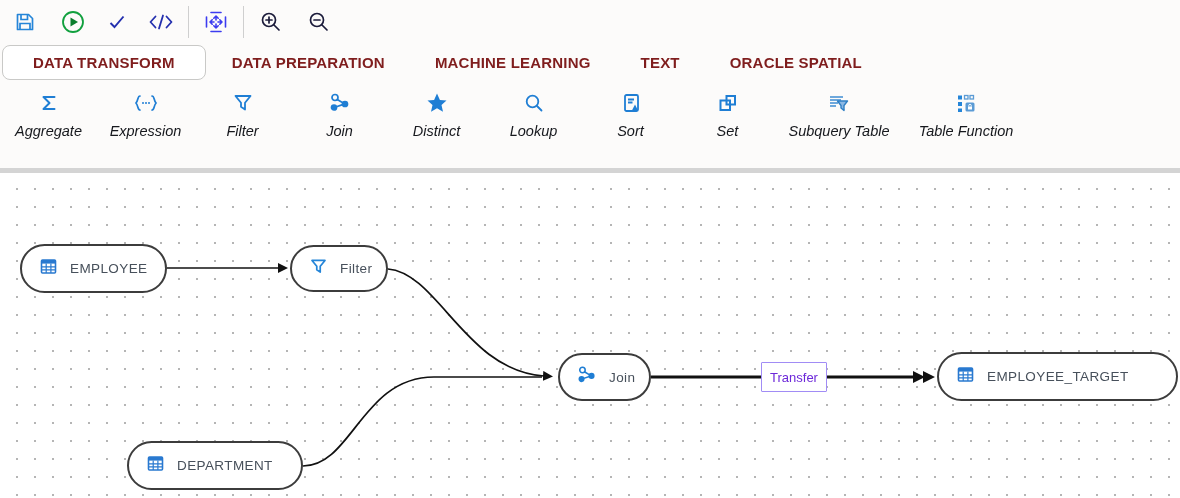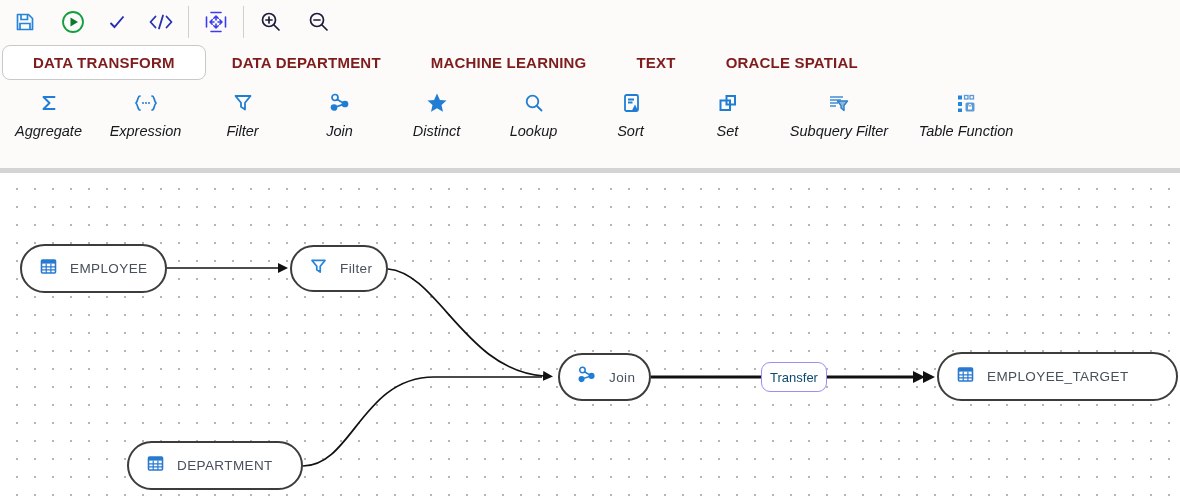"DATA DEPARTMENT" div.tab { text: DEPARTMENT -> PREPARATION }
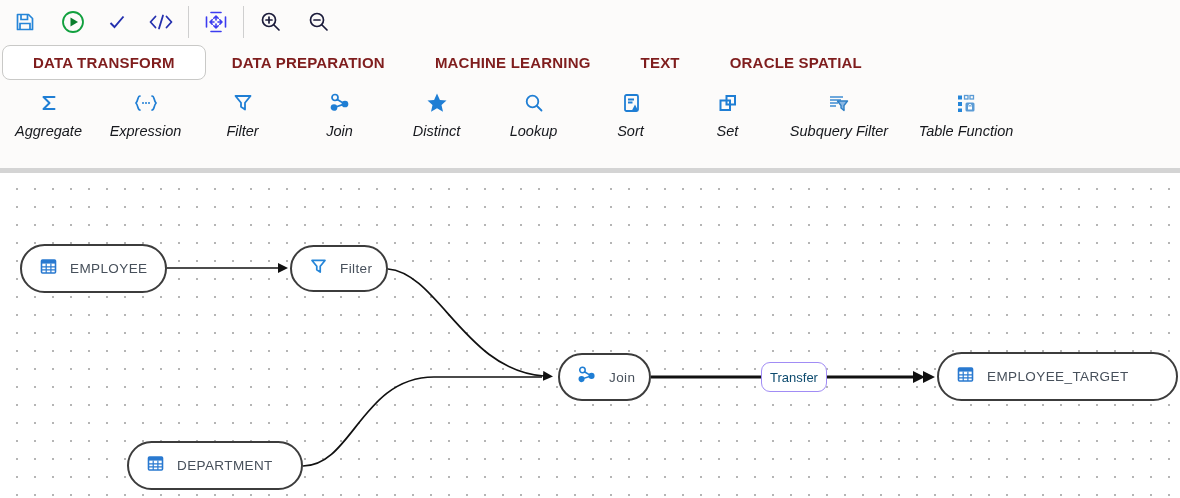"Subquery Filter" span.plabel { text: Filter -> Table }
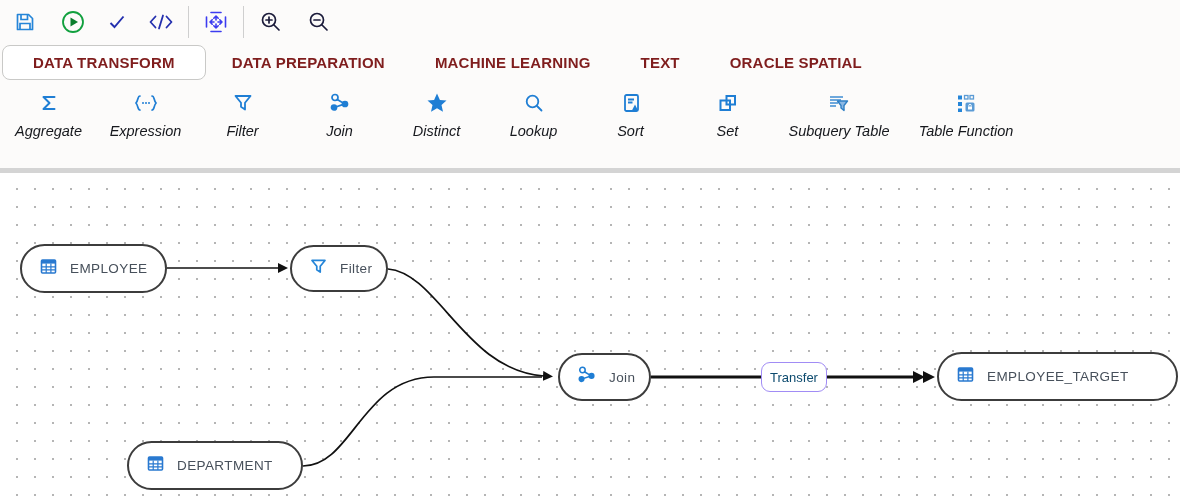"Transfer" .transfer { border-radius: 9px -> 1px; color: #0c4a6e -> #6d28d9 }
